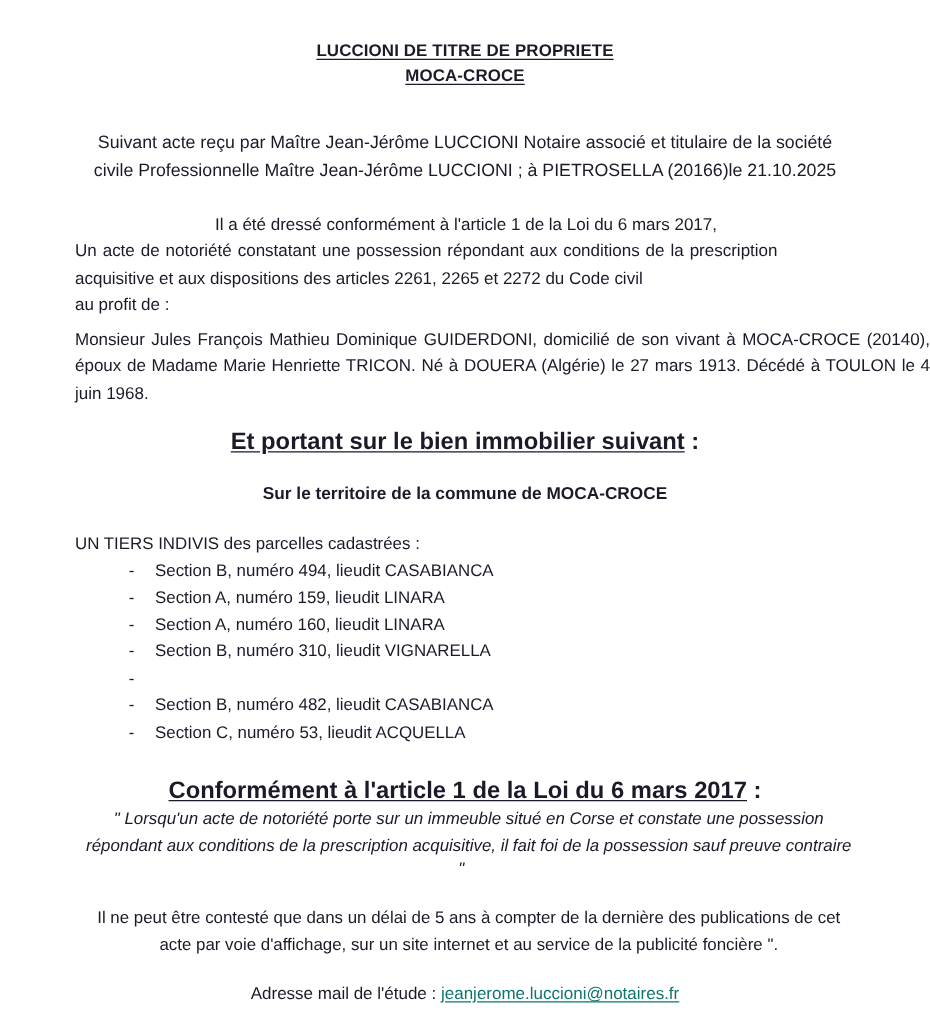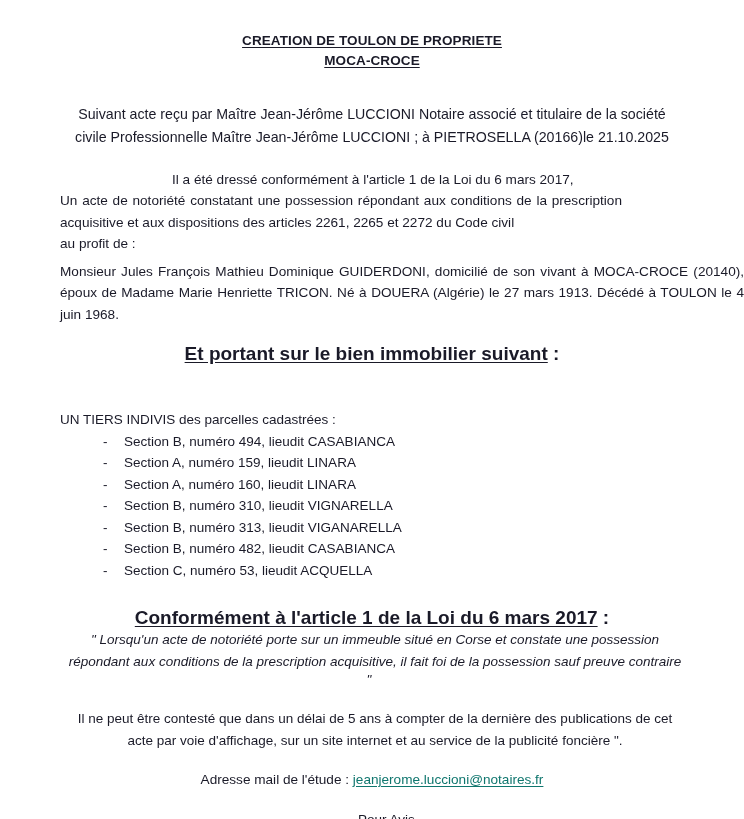"CREATION DE TOULON DE PROPRIETE" span { text: CREATION DE TOULON -> LUCCIONI DE TITRE }
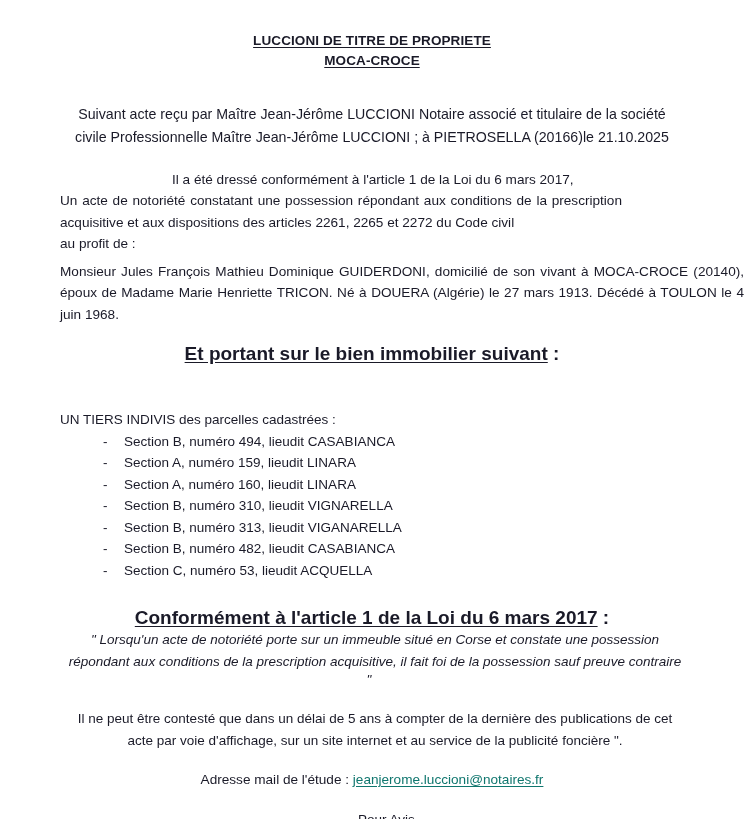"Sur le territoire de la" p.heading-plain { html: none -> <p>Sur le territoire de la commune de MOCA-CROCE</p> }
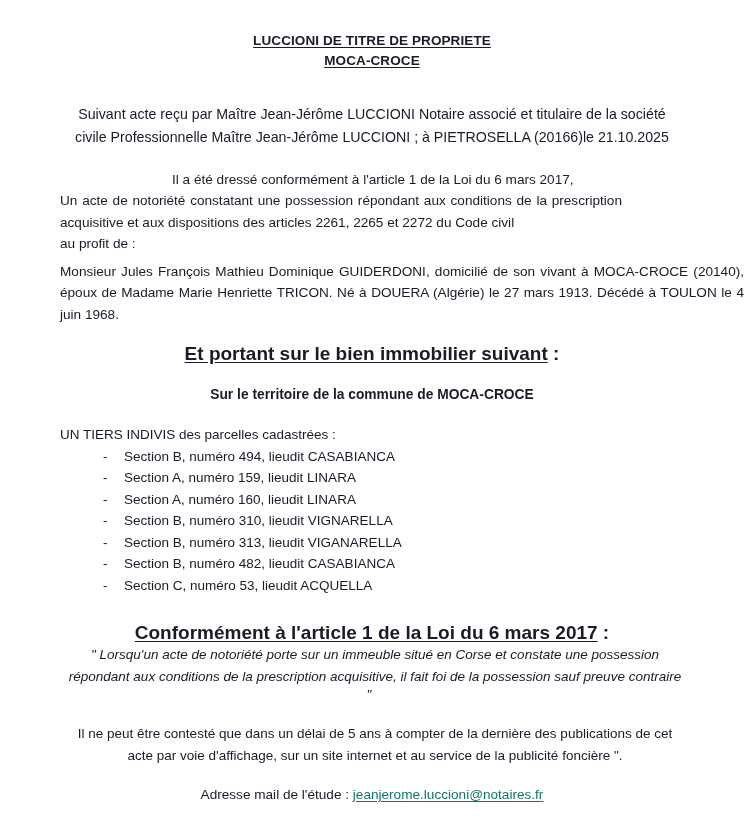"Section B, numéro 313, lieudit" span { html: <span>Section B, numéro 313, lieudit VIGANARELLA</span> -> none }
